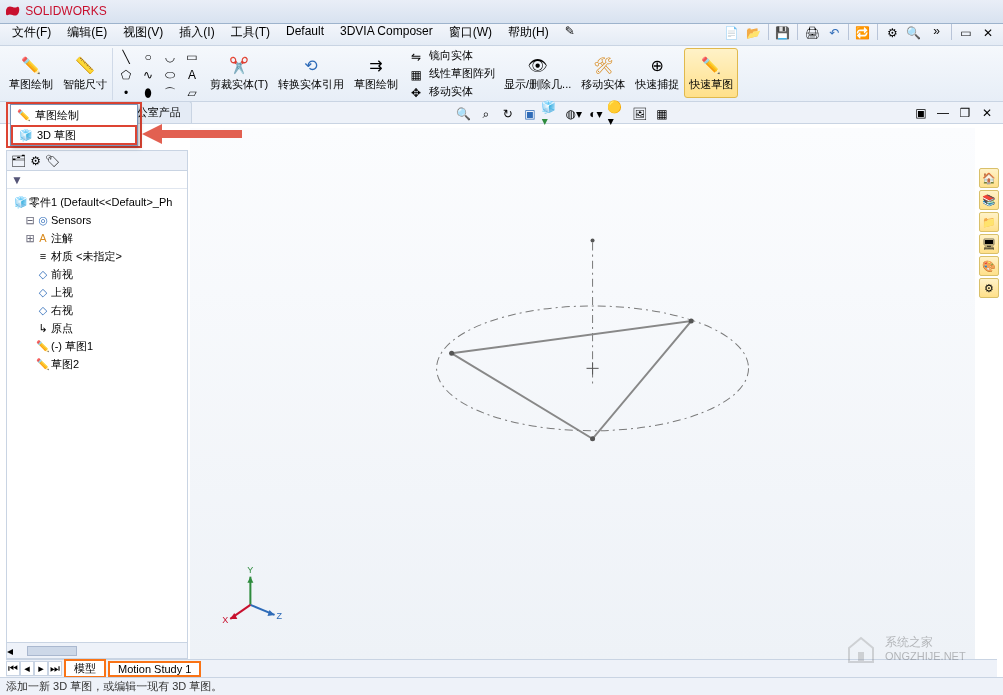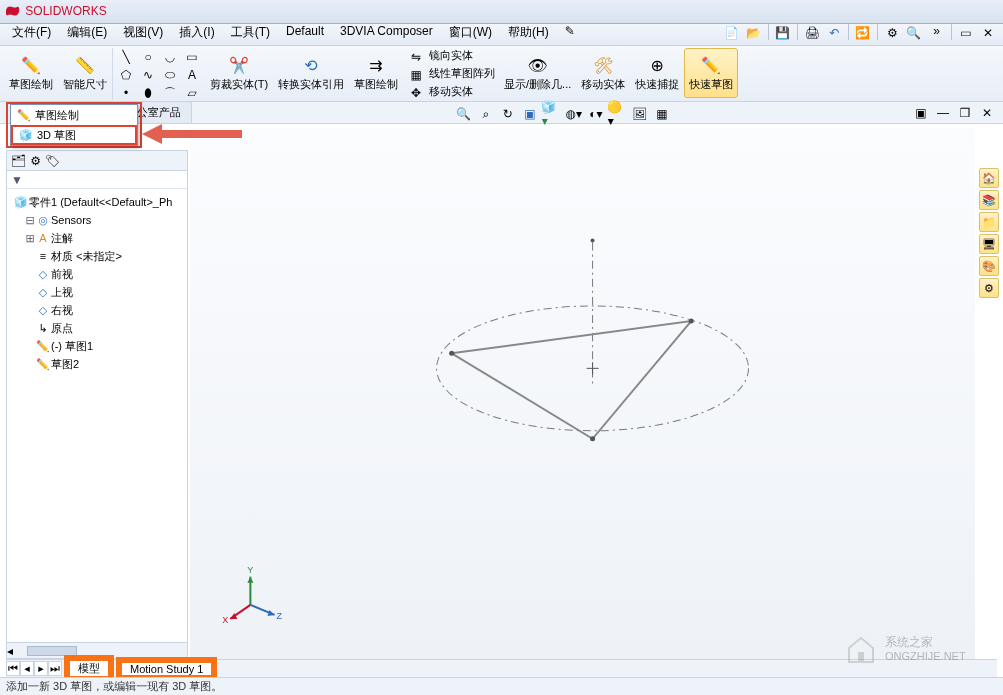"模型" .bottomtabs .btab { border: 6px solid #f97316 -> 2px solid #f97316 }
